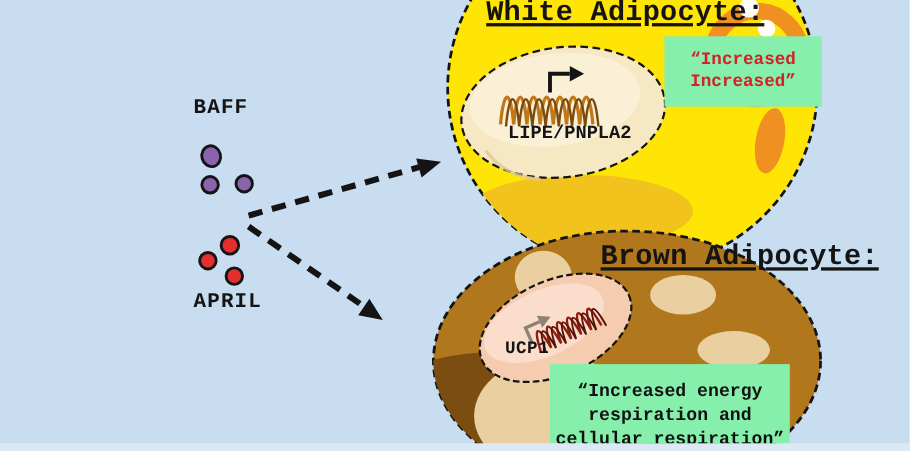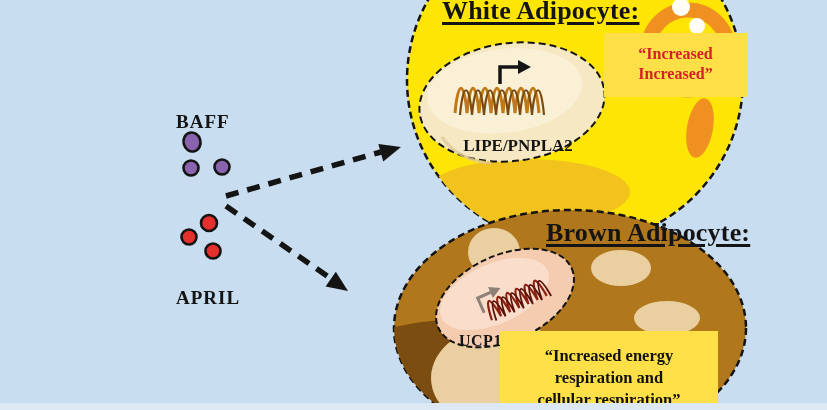"White Adipocyte:" .stage { font-family: Liberation Serif, serif -> Liberation Mono, monospace }
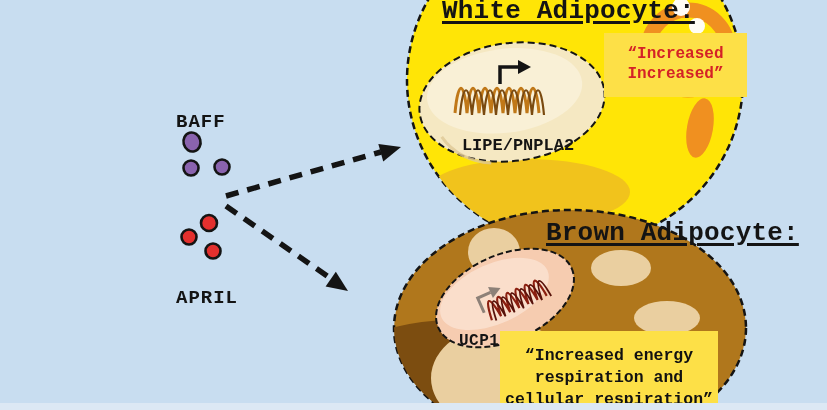"“Increased" .callout { background: #fde047 -> #86efac }
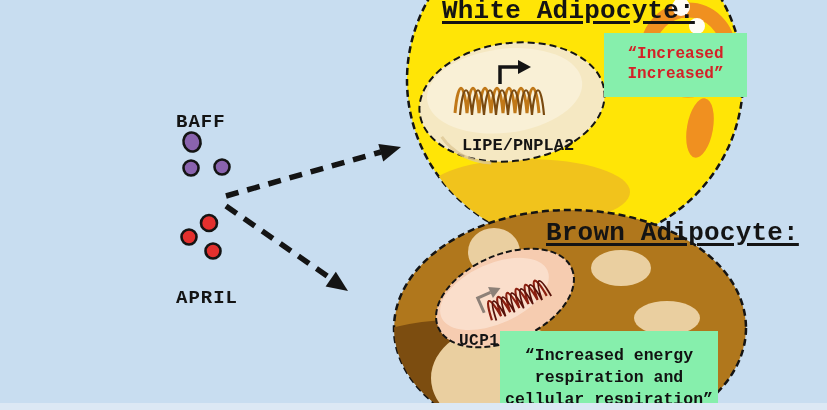"BAFF" .label { margin-top: 24px -> none }
